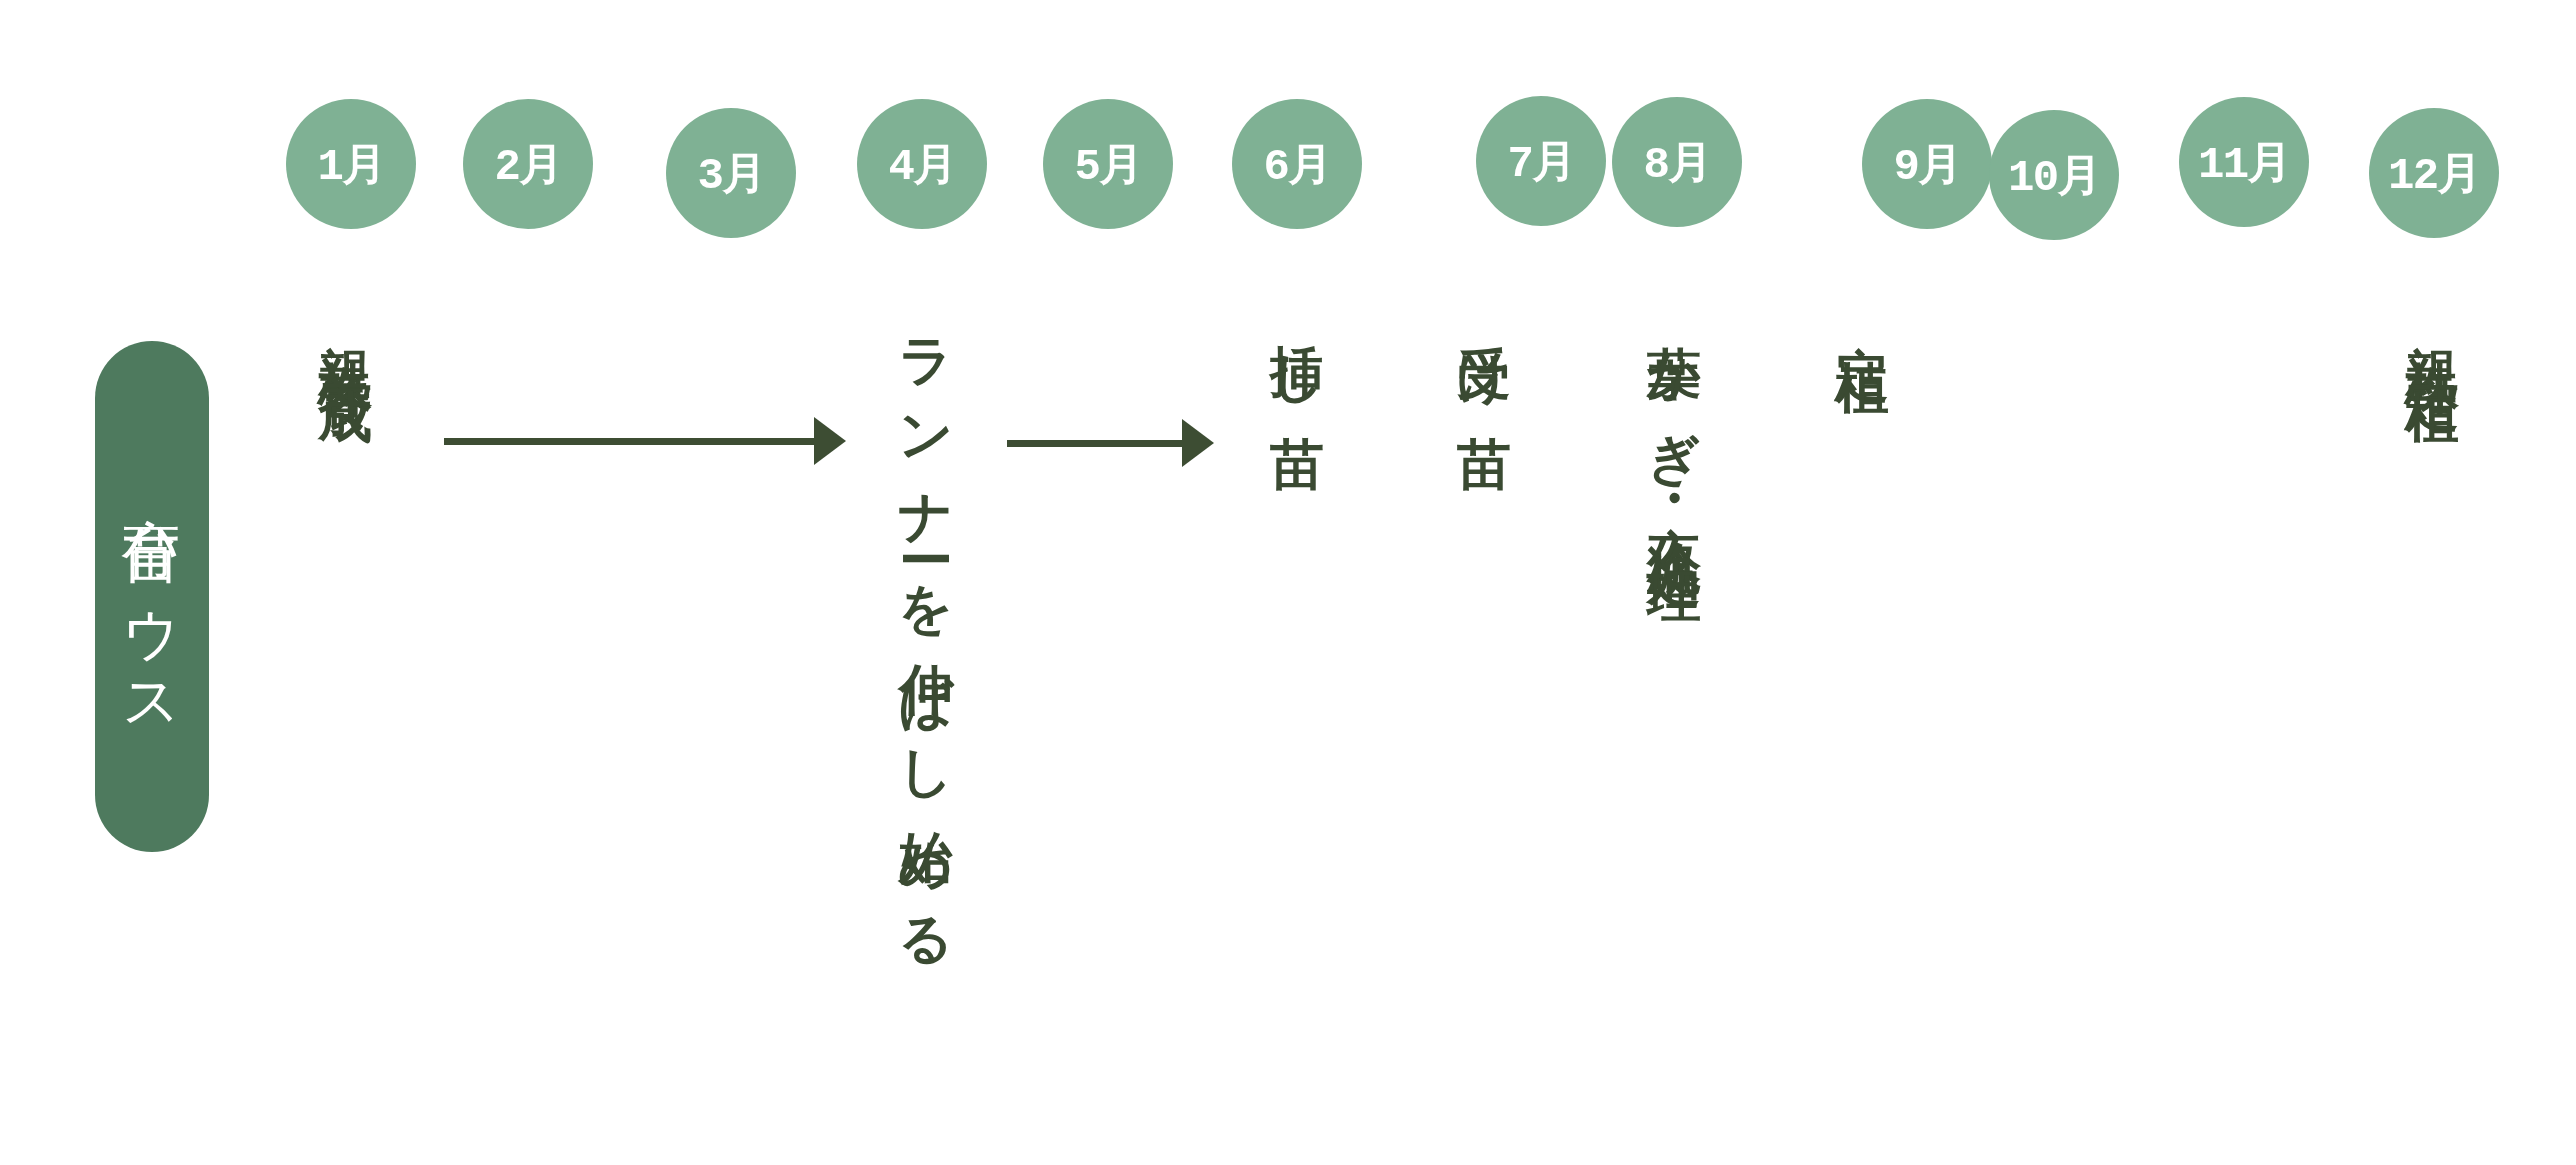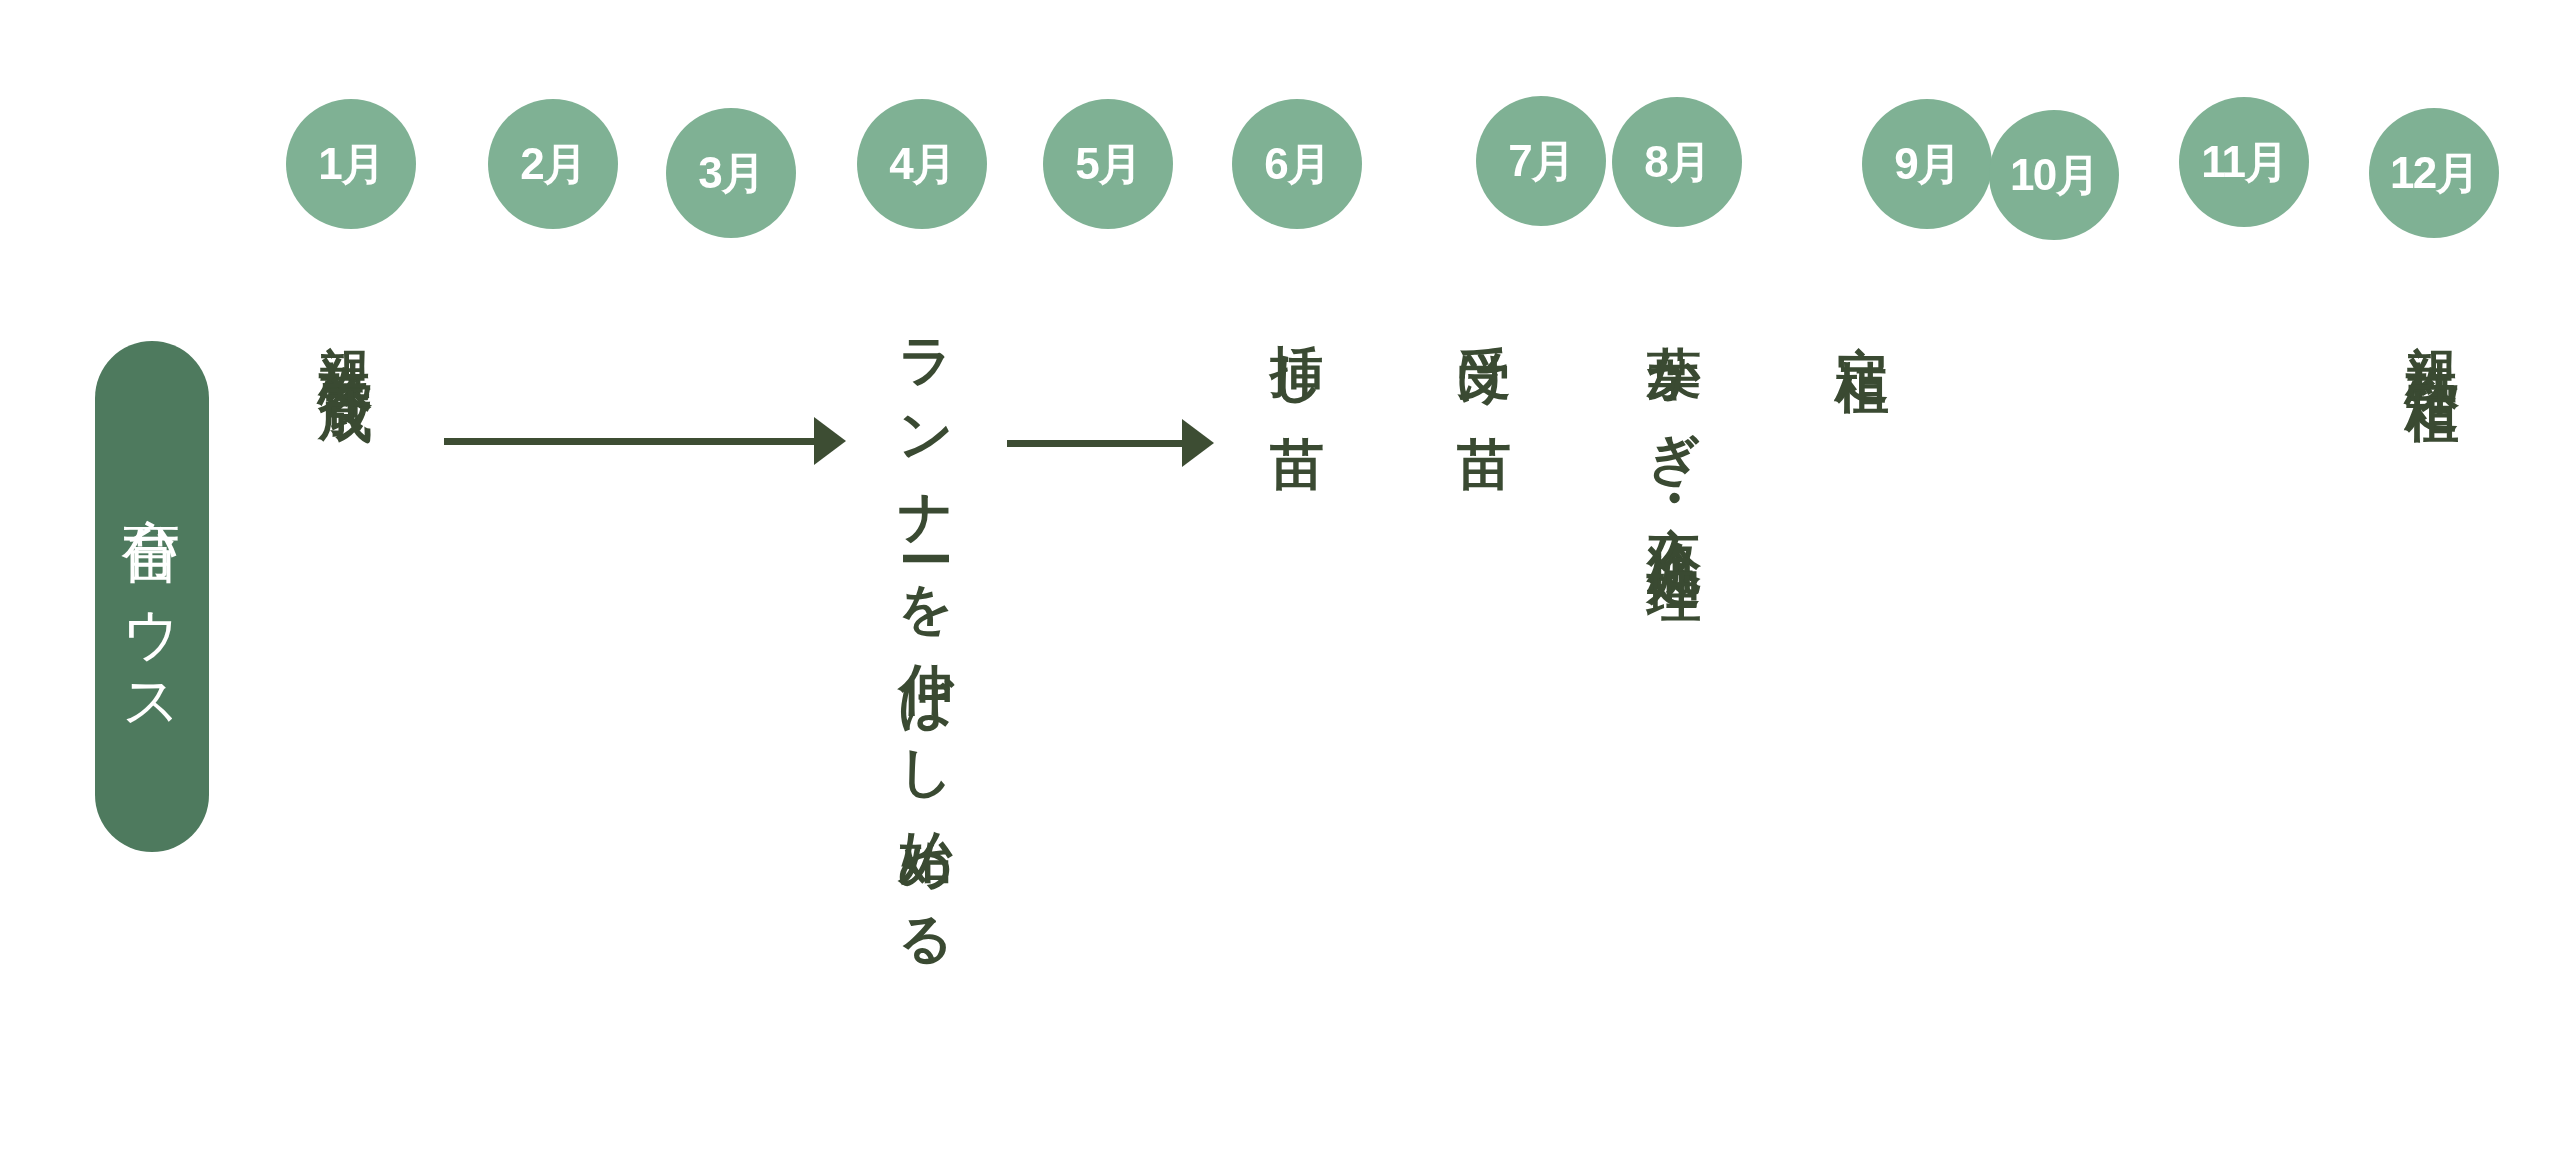"1月" .month { font-family: Liberation Sans, sans-serif -> Liberation Mono, monospace }
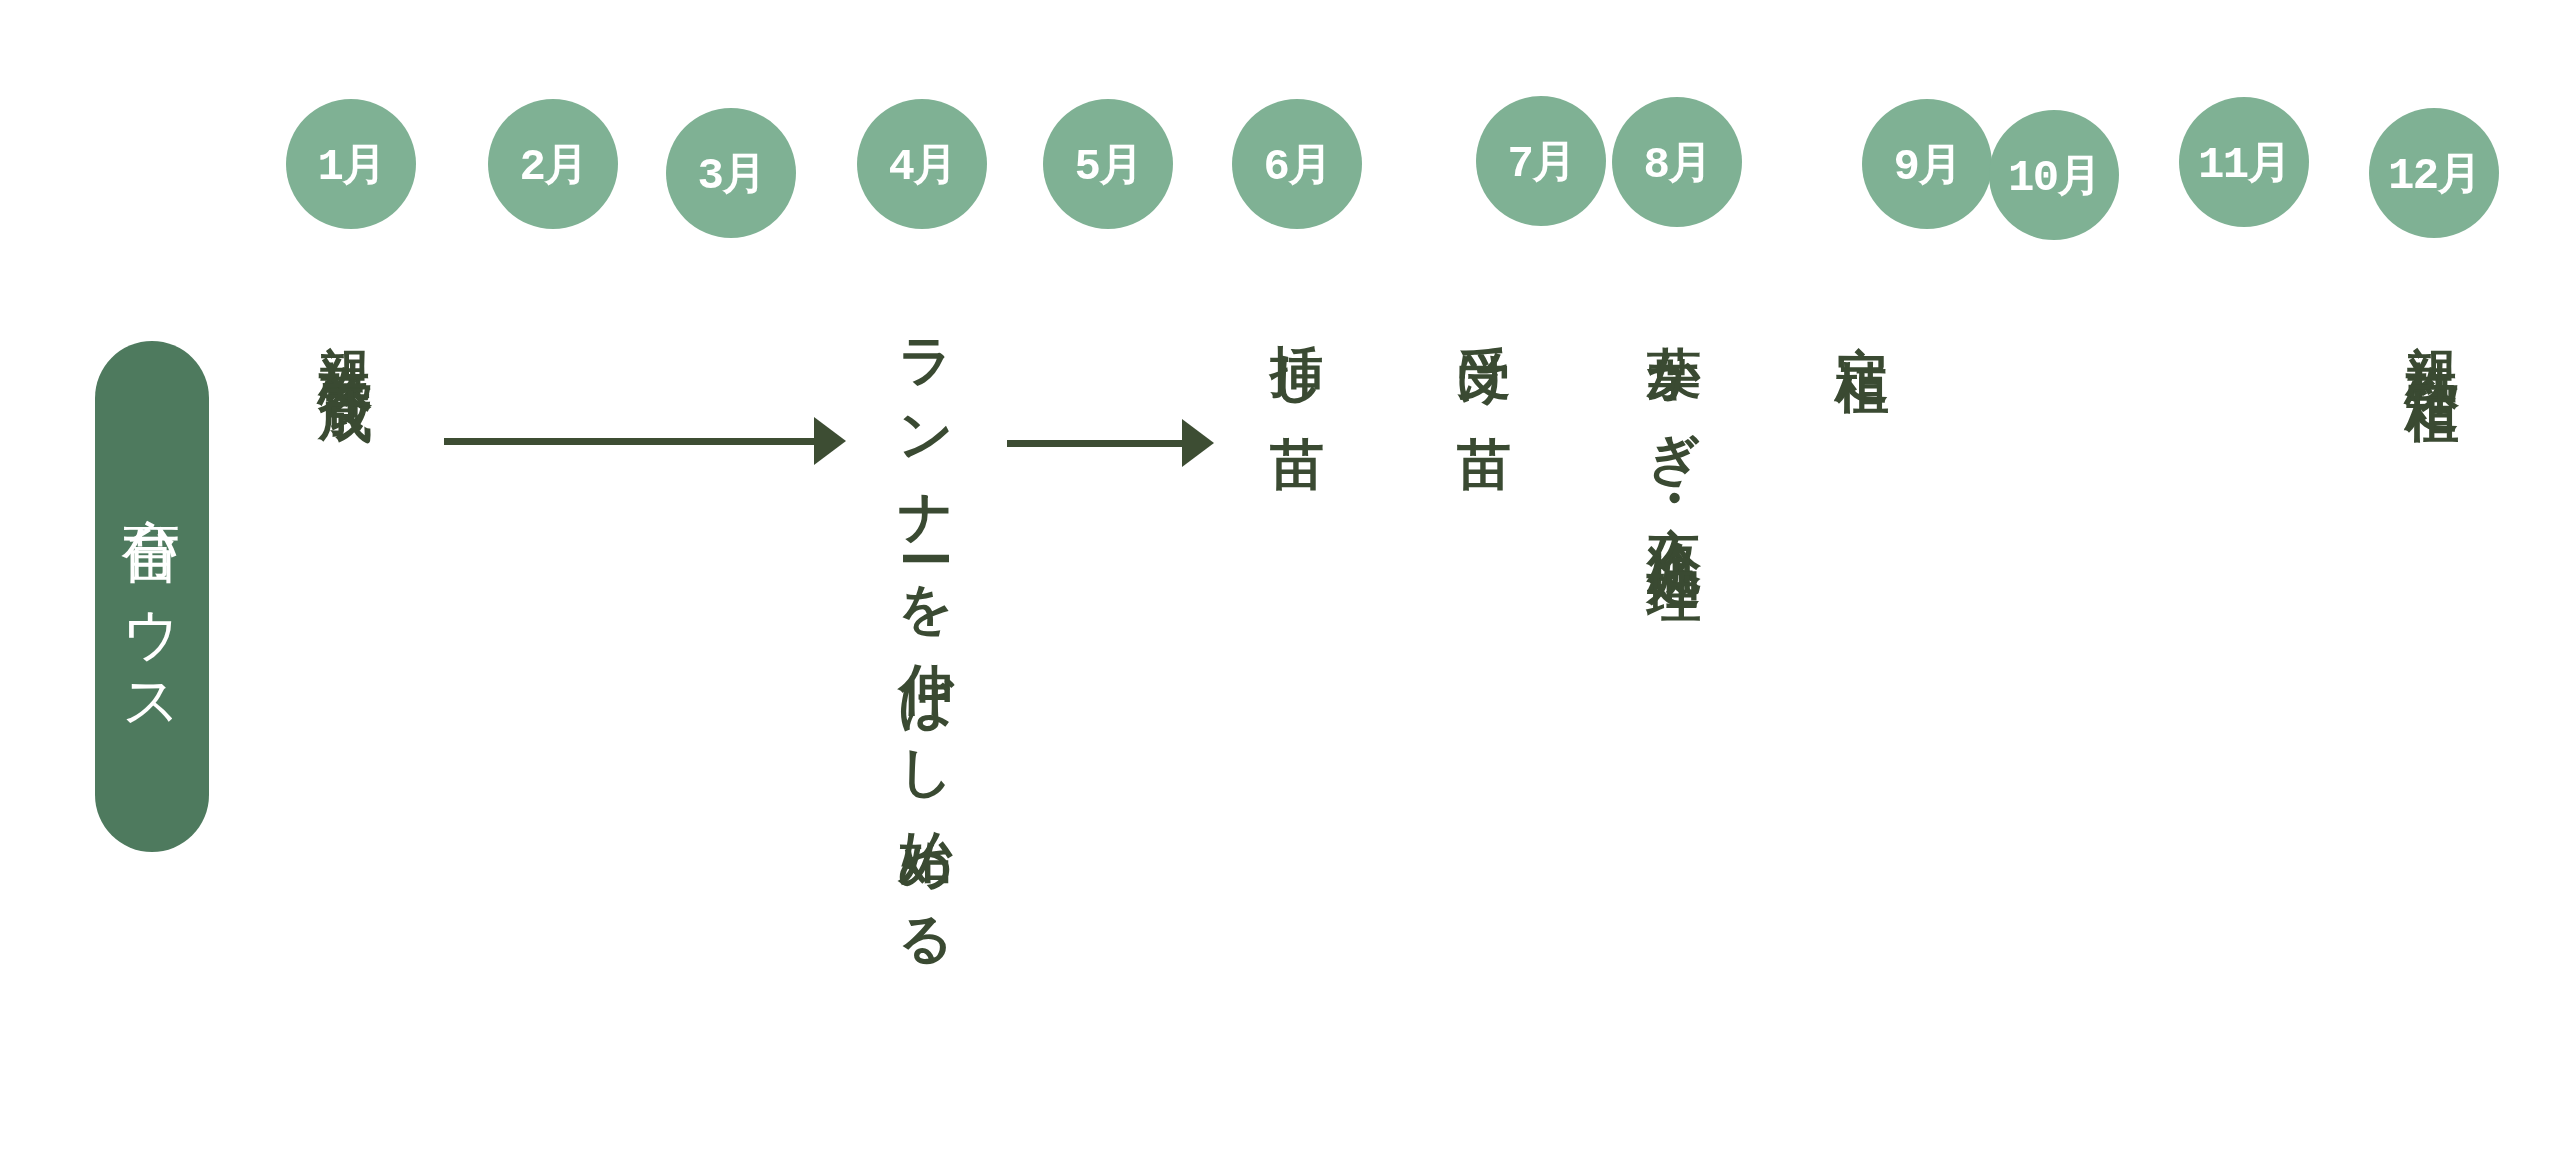"2月" div.month { left: 488px -> 463px }
